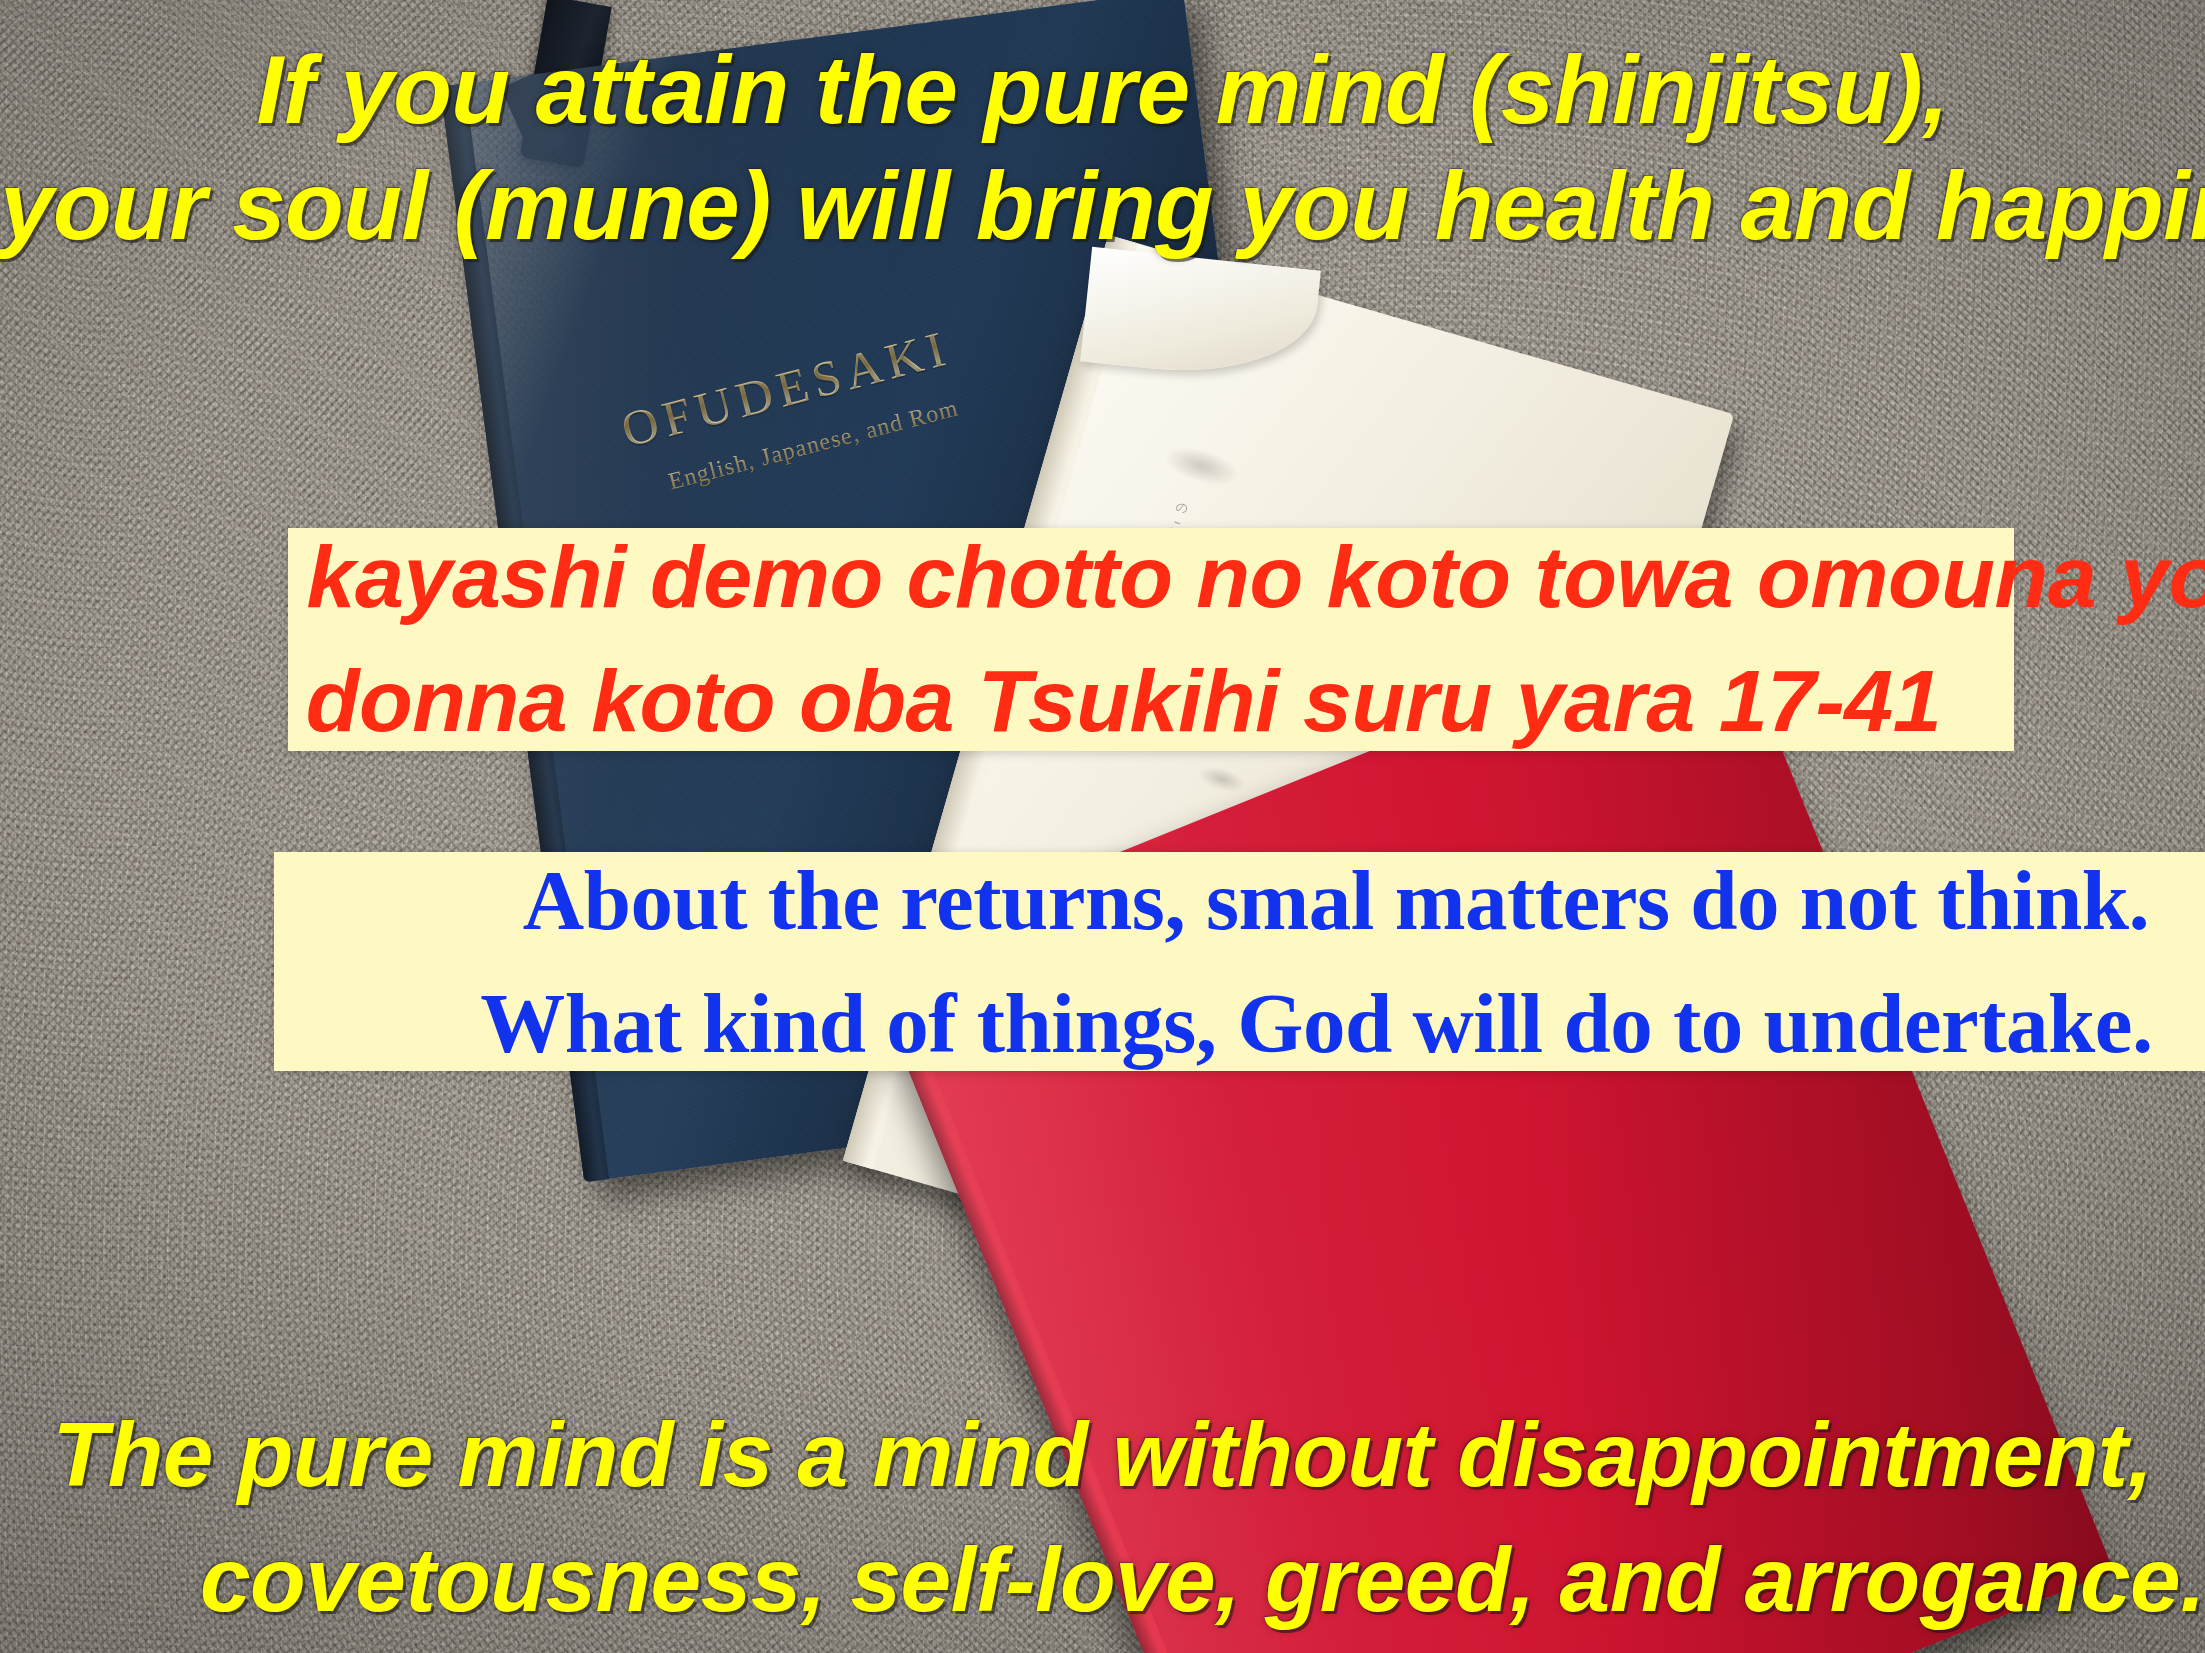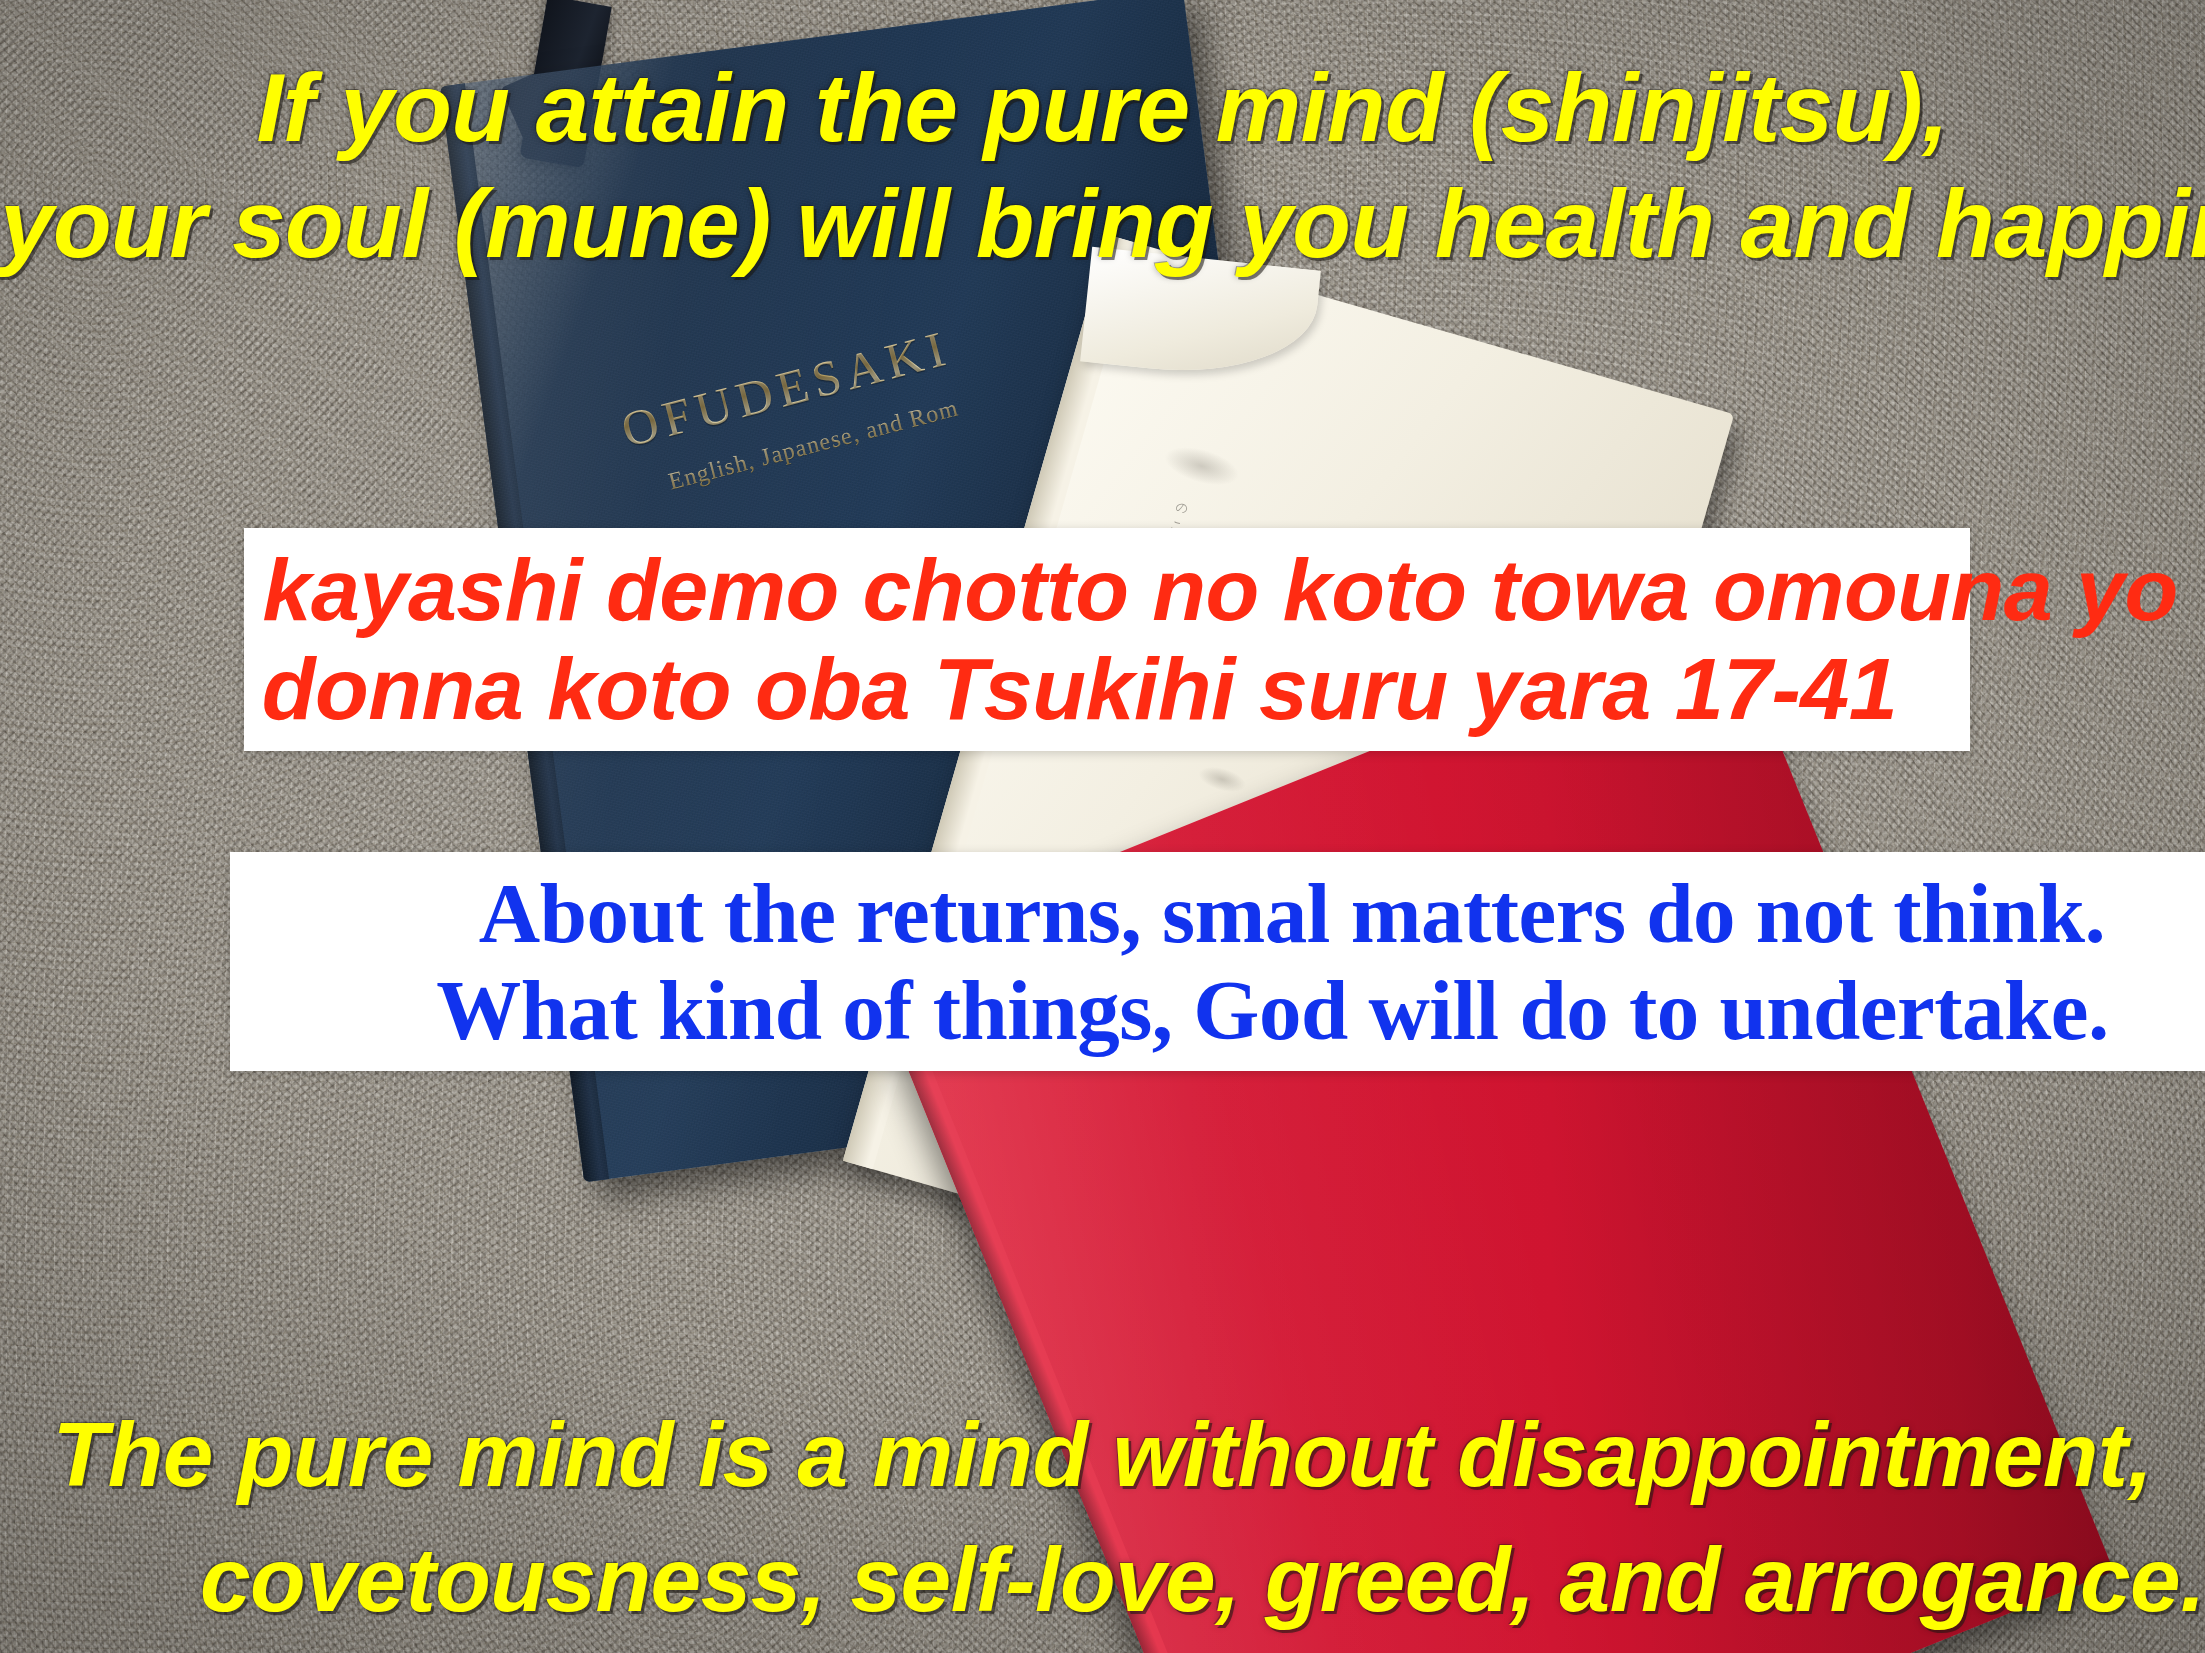"If you attain the pure" #cap-top { top: 54px -> 36px }
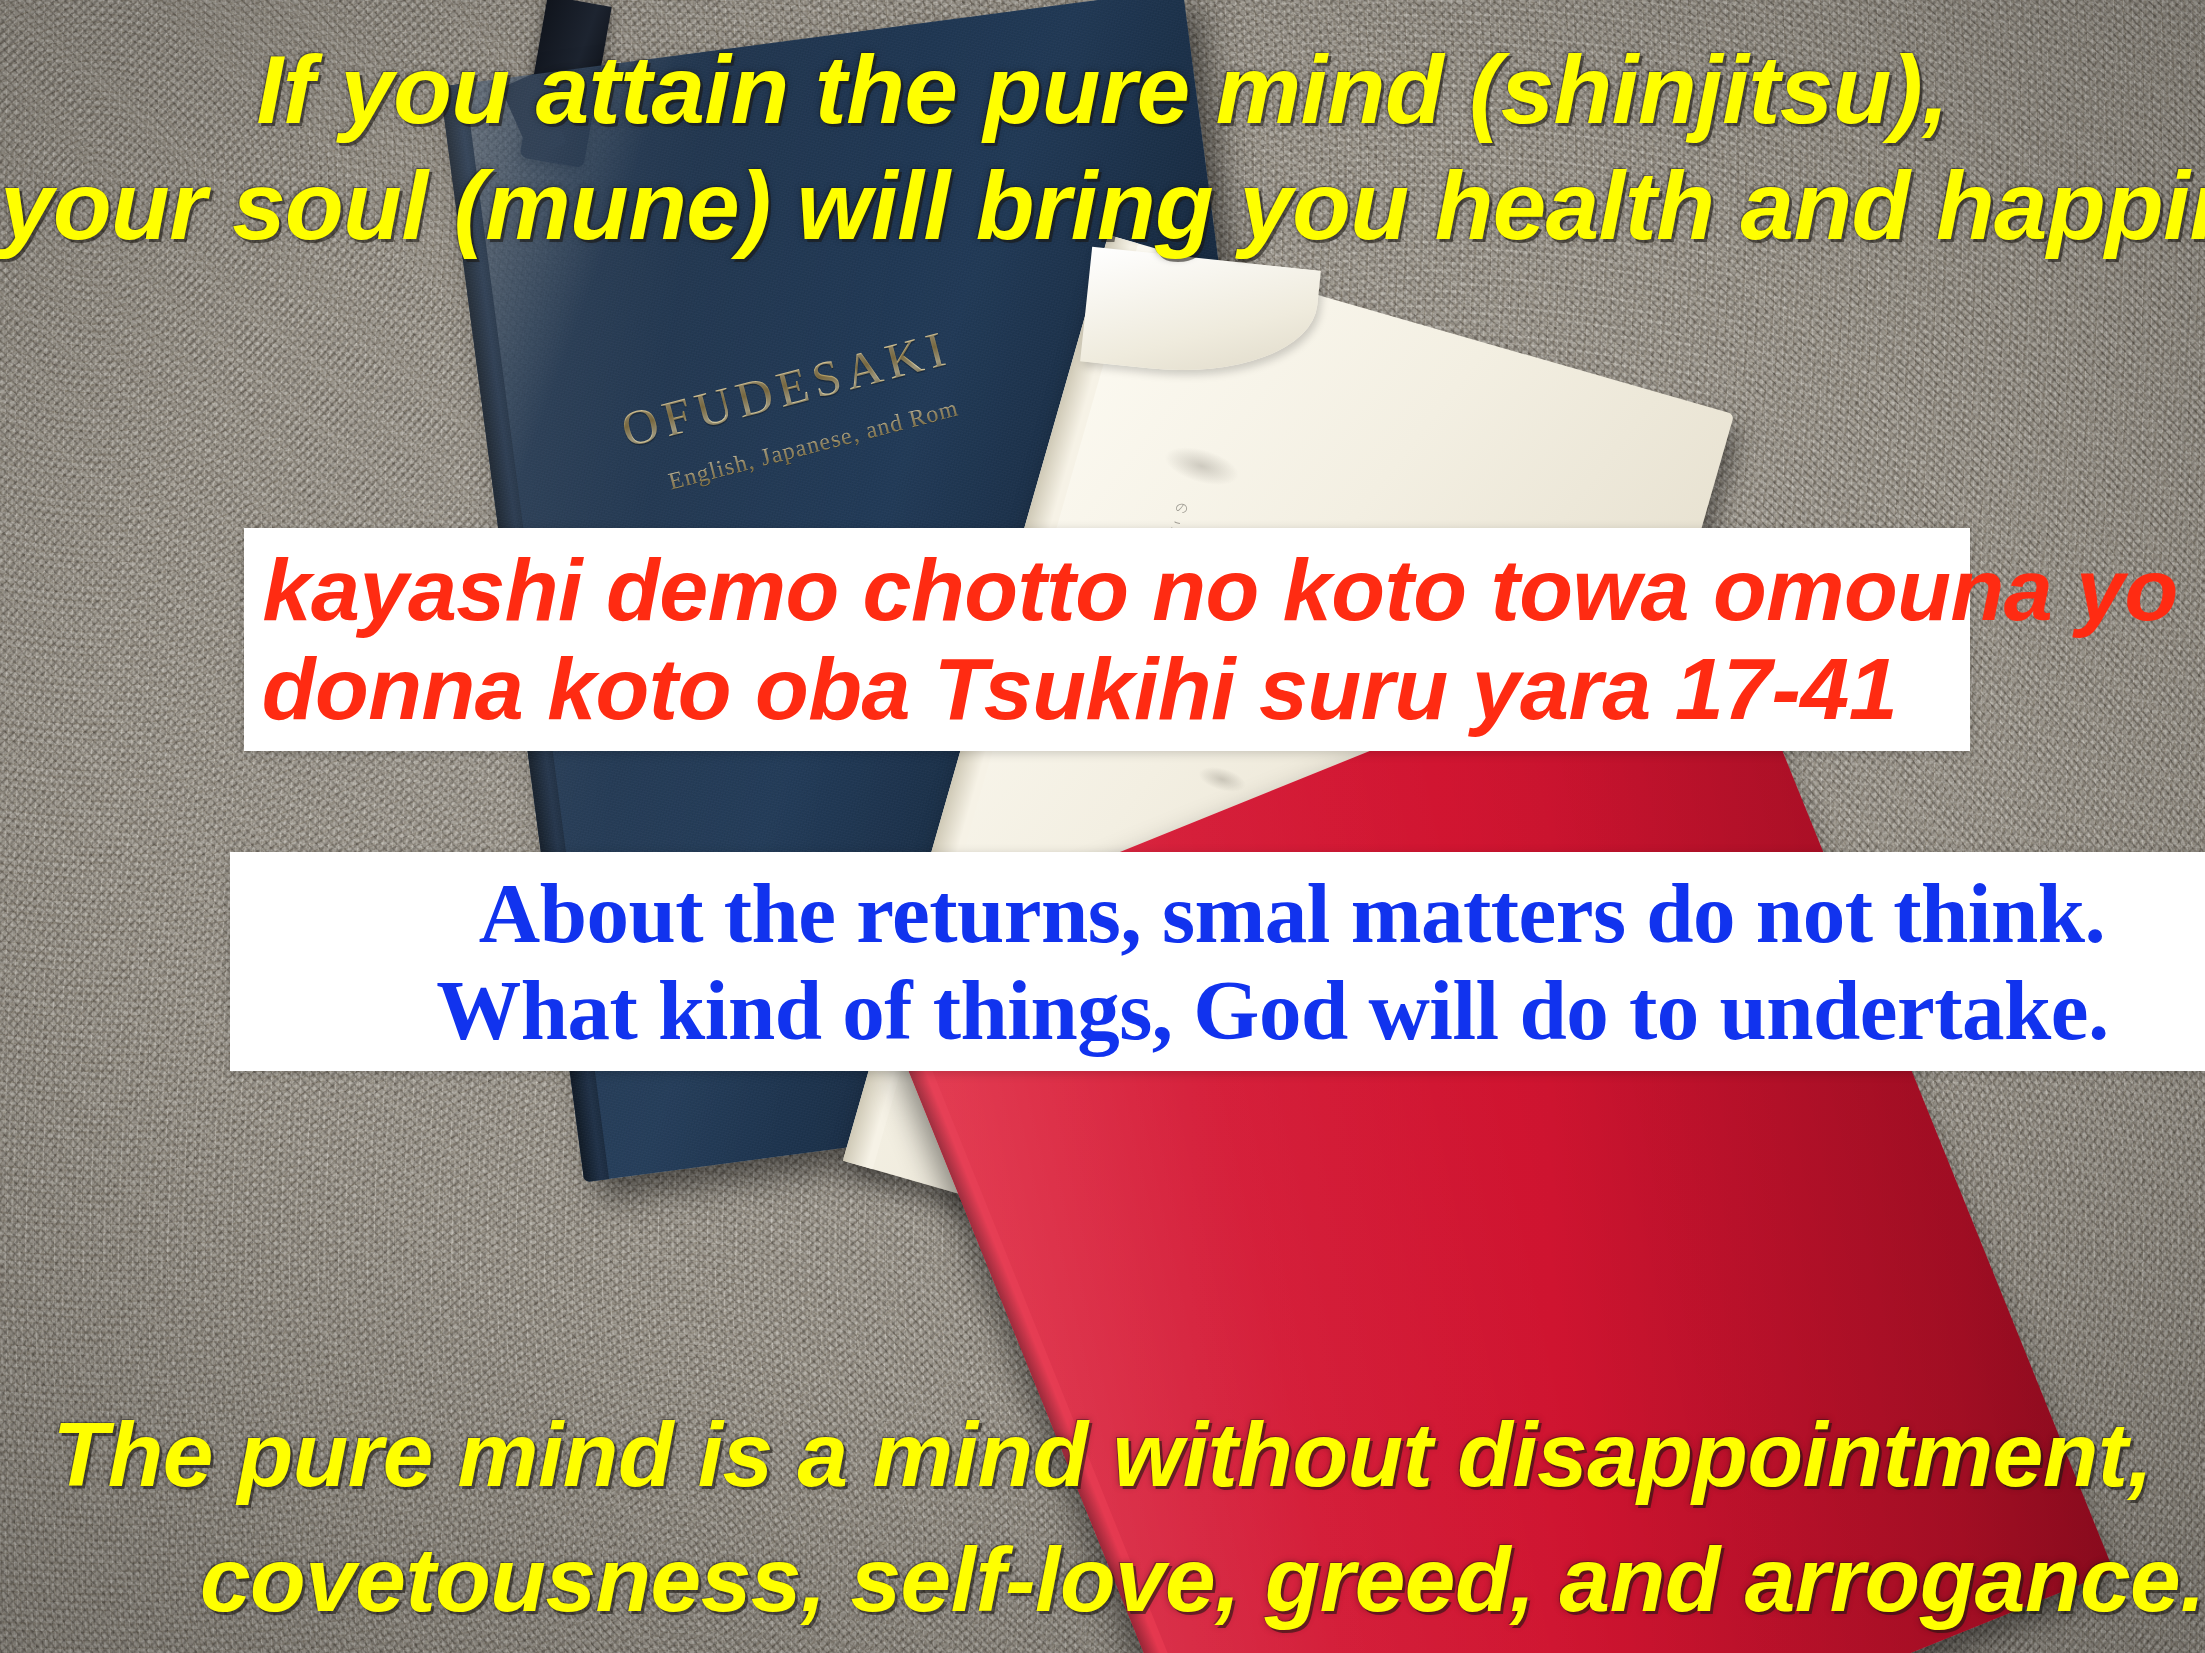"kayashi demo chotto no koto" .panel { background: #ffffff -> #fef9c3; justify-content: center -> space-between; margin-left: none -> 44px }
